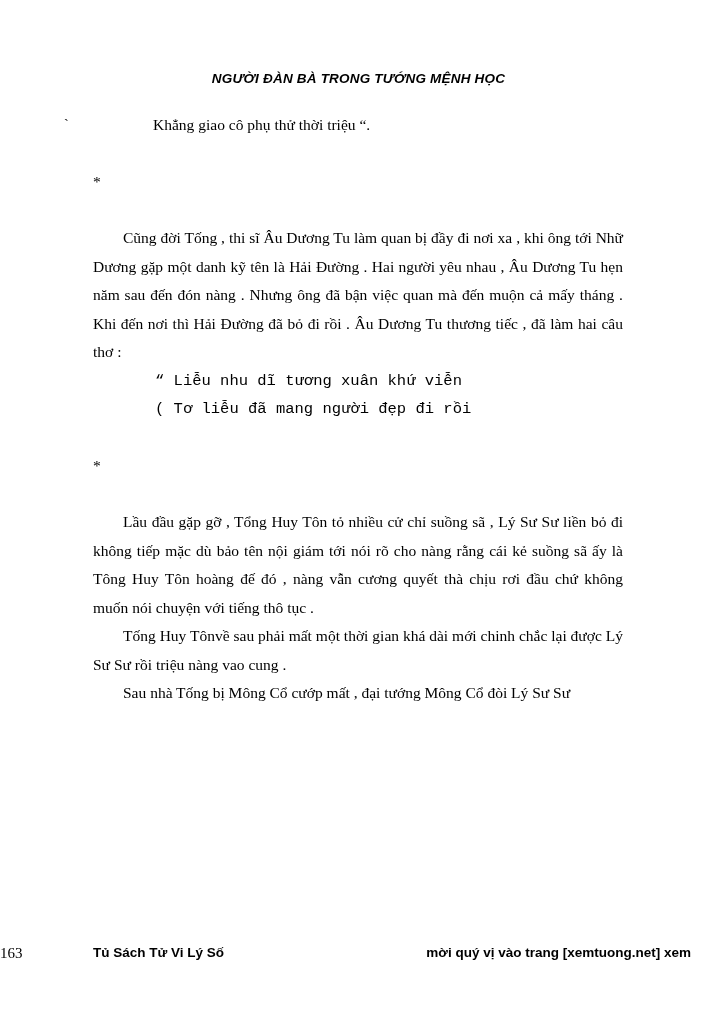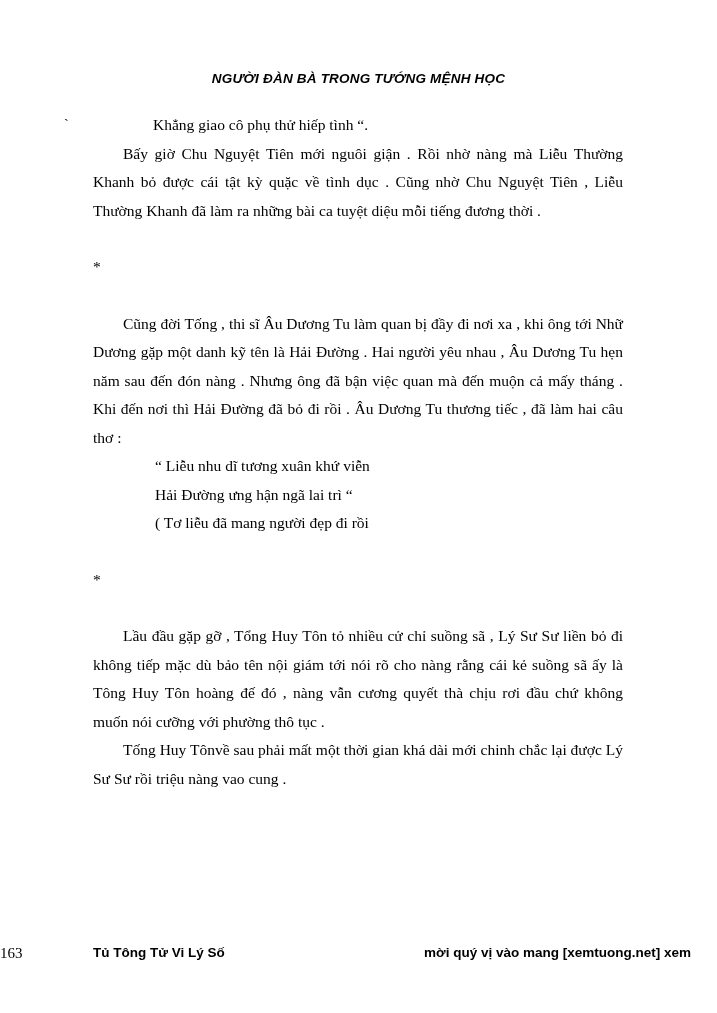"Khẳng giao cô phụ thử" p.indent-big { text: hiếp tình -> thời triệu }
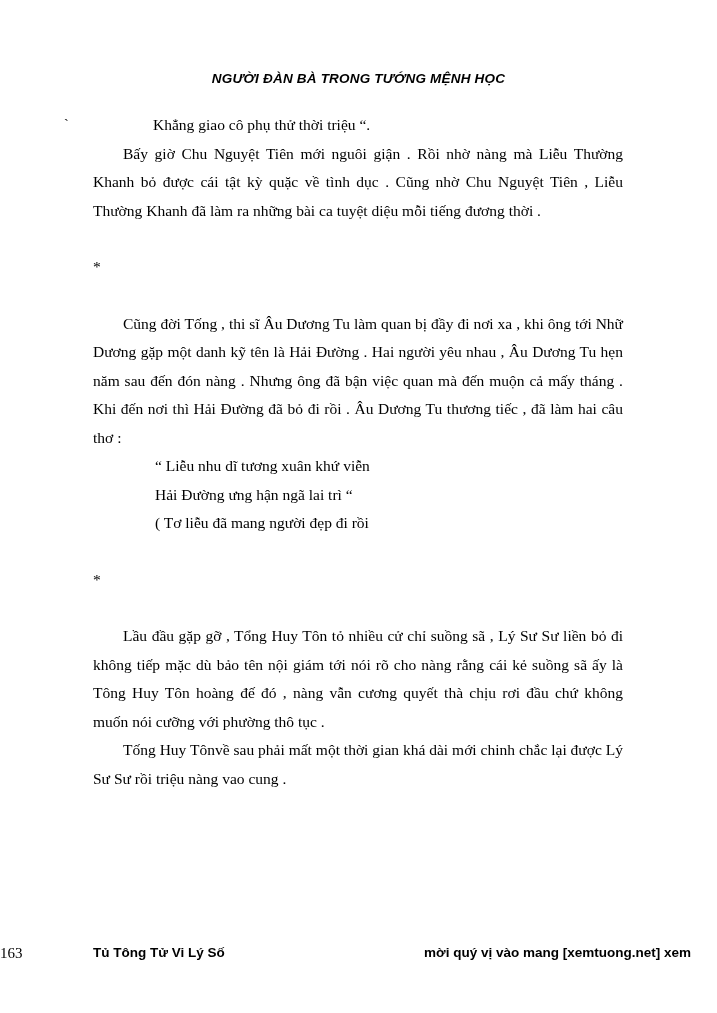"Bấy giờ Chu Nguyệt Tiên" p.indent { html: <p>Bấy giờ Chu Nguyệt Tiên mới nguôi giận . Rồi nhờ nàng mà Liễu Thường Khanh bỏ được cái tật kỳ quặc về tình dục . Cũng nhờ Chu Nguyệt Tiên , Liễu Thường Khanh đã làm ra những bài ca tuyệt diệu mỗi tiếng đương thời .</p> -> none }
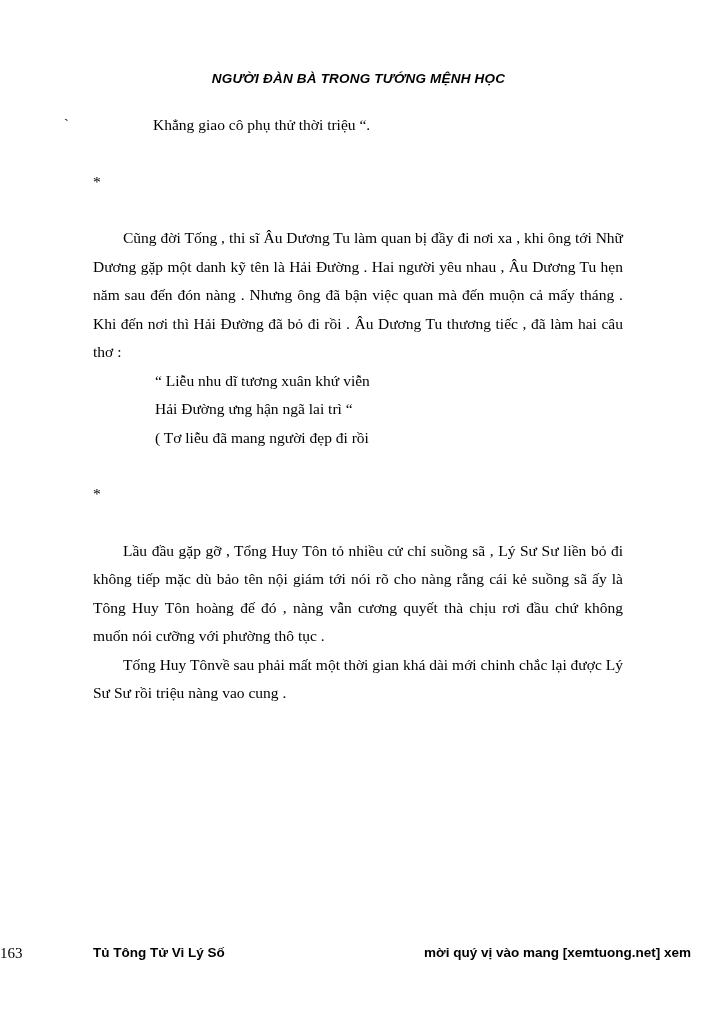"“ Liễu nhu dĩ tương" .indent-quote { font-family: none -> Liberation Mono, monospace }
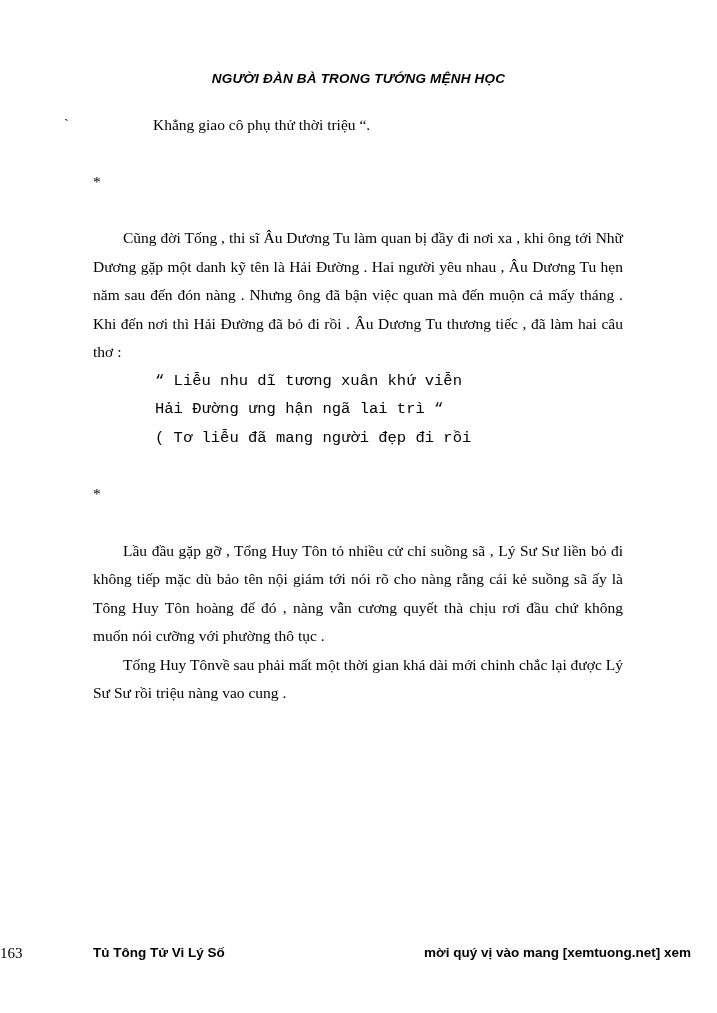"Hải Đường ưng hận ngã" p.indent-quote { html: <p>Hải Đường ưng hận ngã lai trì “</p> -> none }
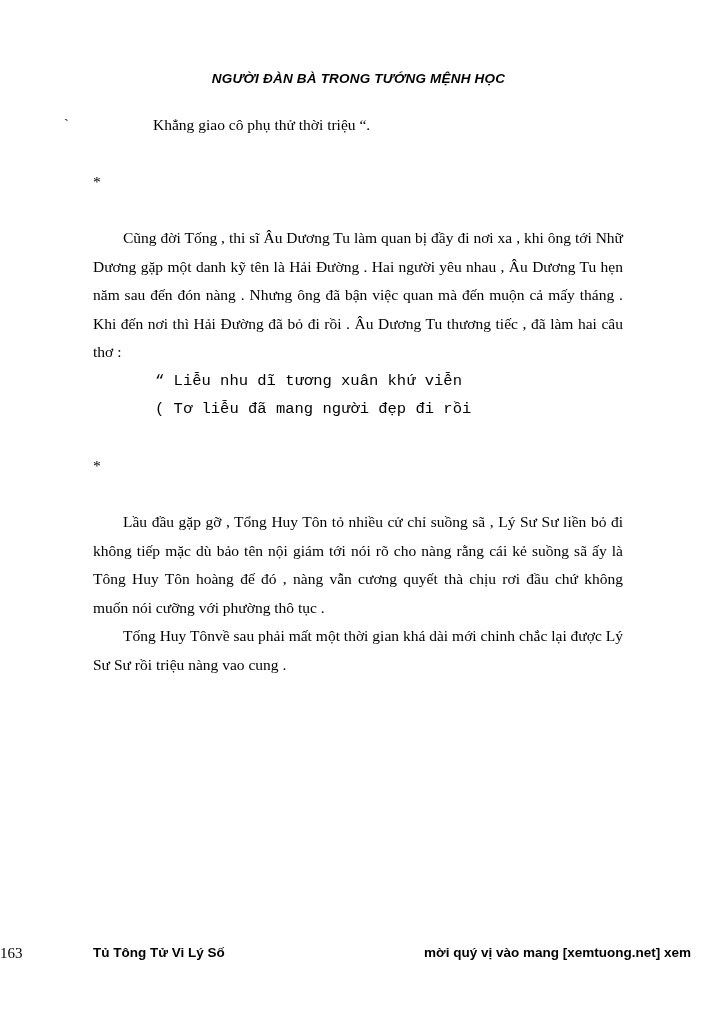"Lầu đầu gặp gỡ ," p.indent { text: cưỡng với phường -> chuyện với tiếng }
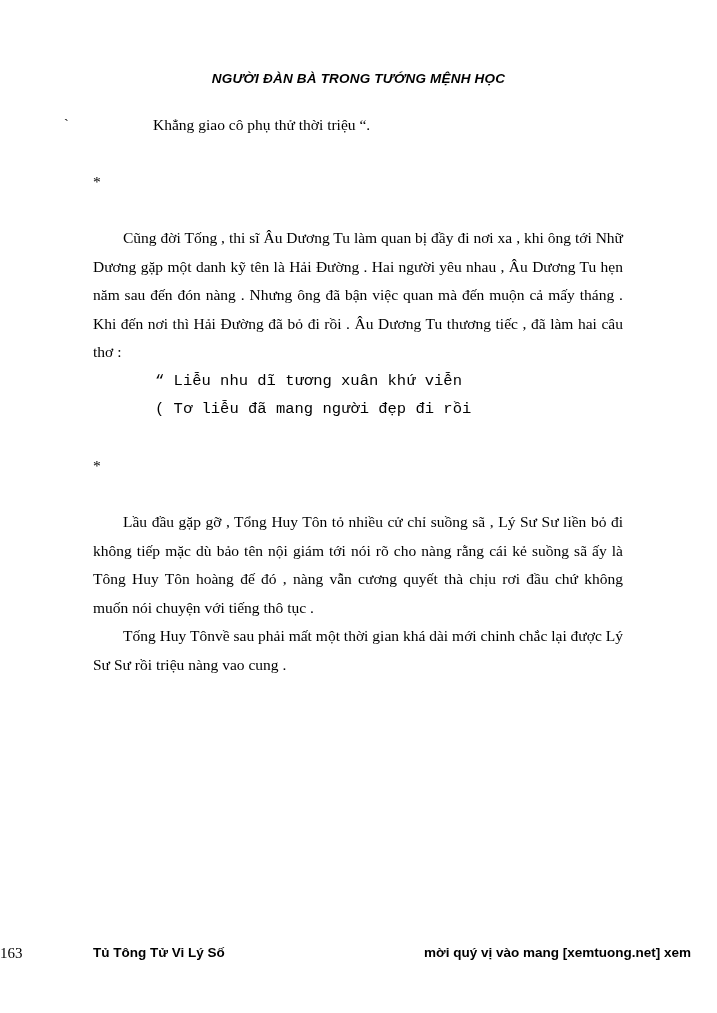"Sau nhà Tống bị Mông" p.indent { html: none -> <p>Sau nhà Tống bị Mông Cổ cướp mất , đại tướng Mông Cổ đòi Lý Sư Sư</p> }
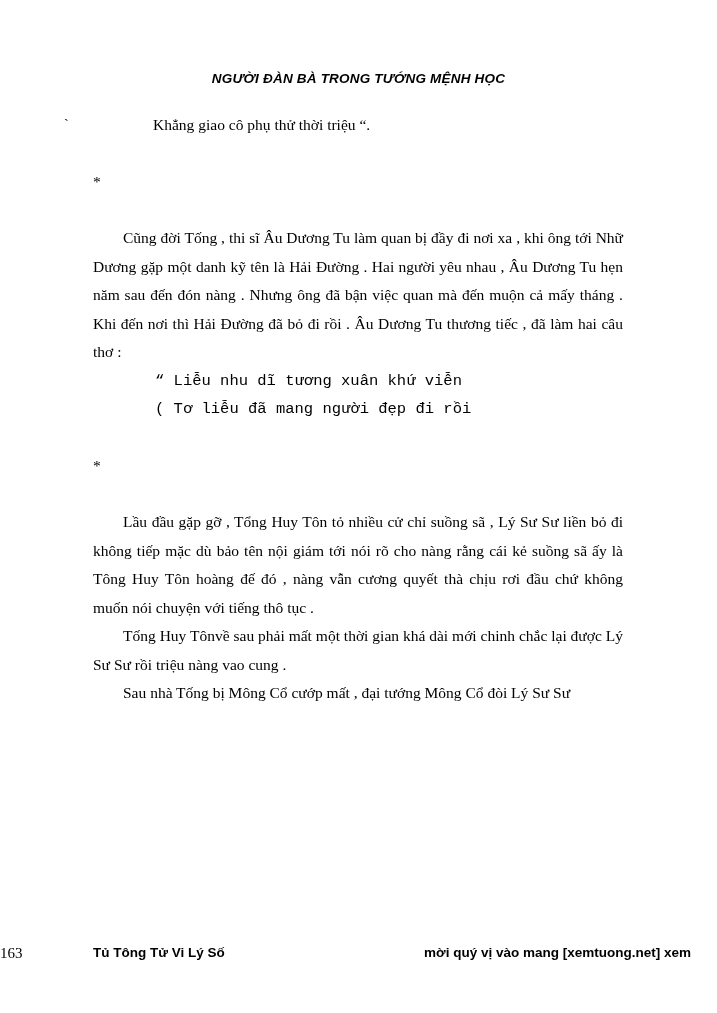"Tủ Tông Tử Vi Lý" div.left { text: Tông -> Sách }
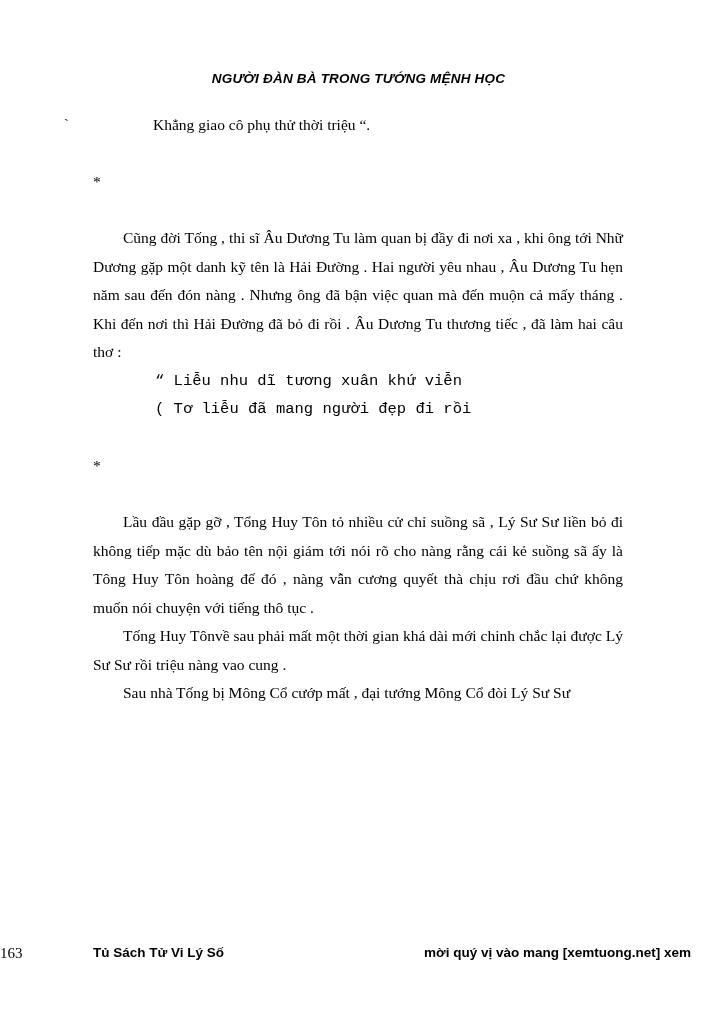"mời quý vị vào mang" div.right { text: mang -> trang }
